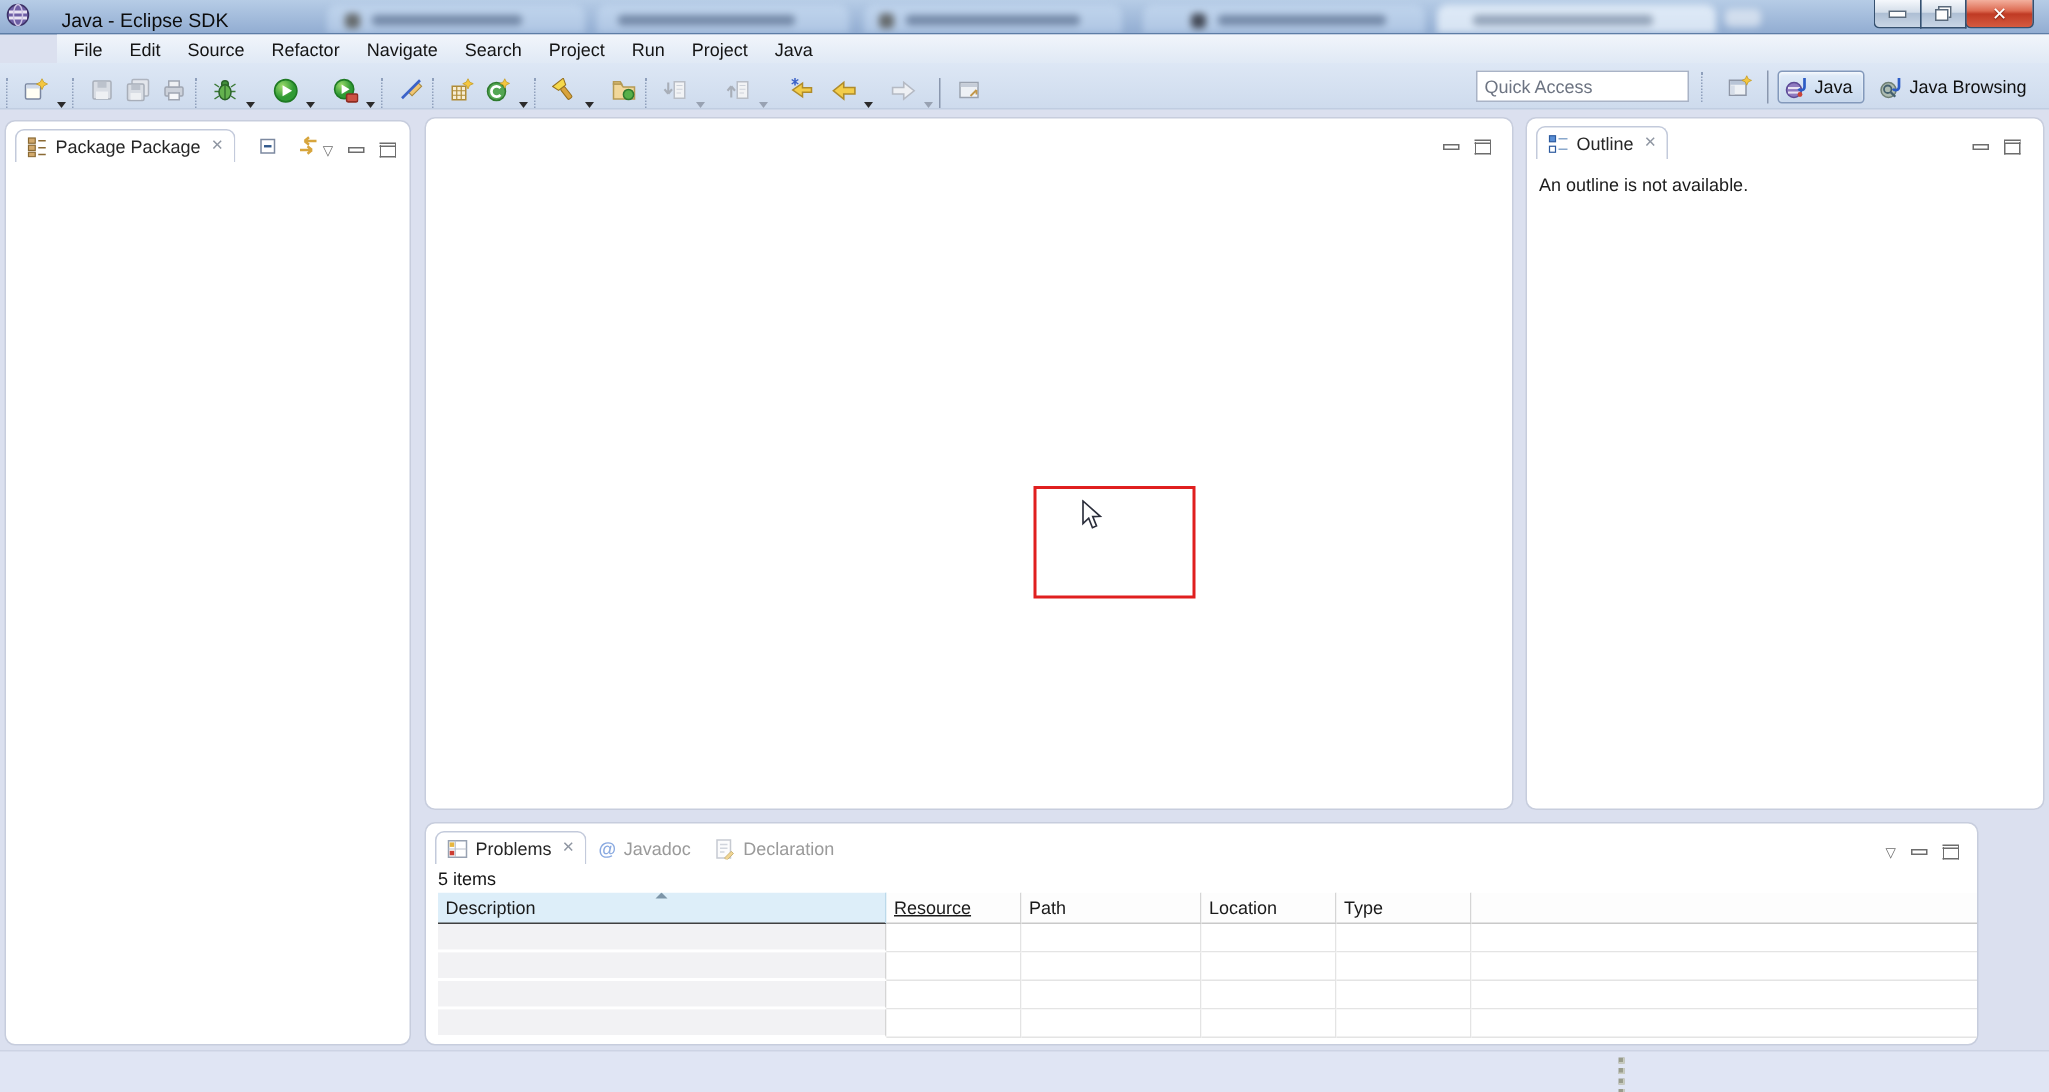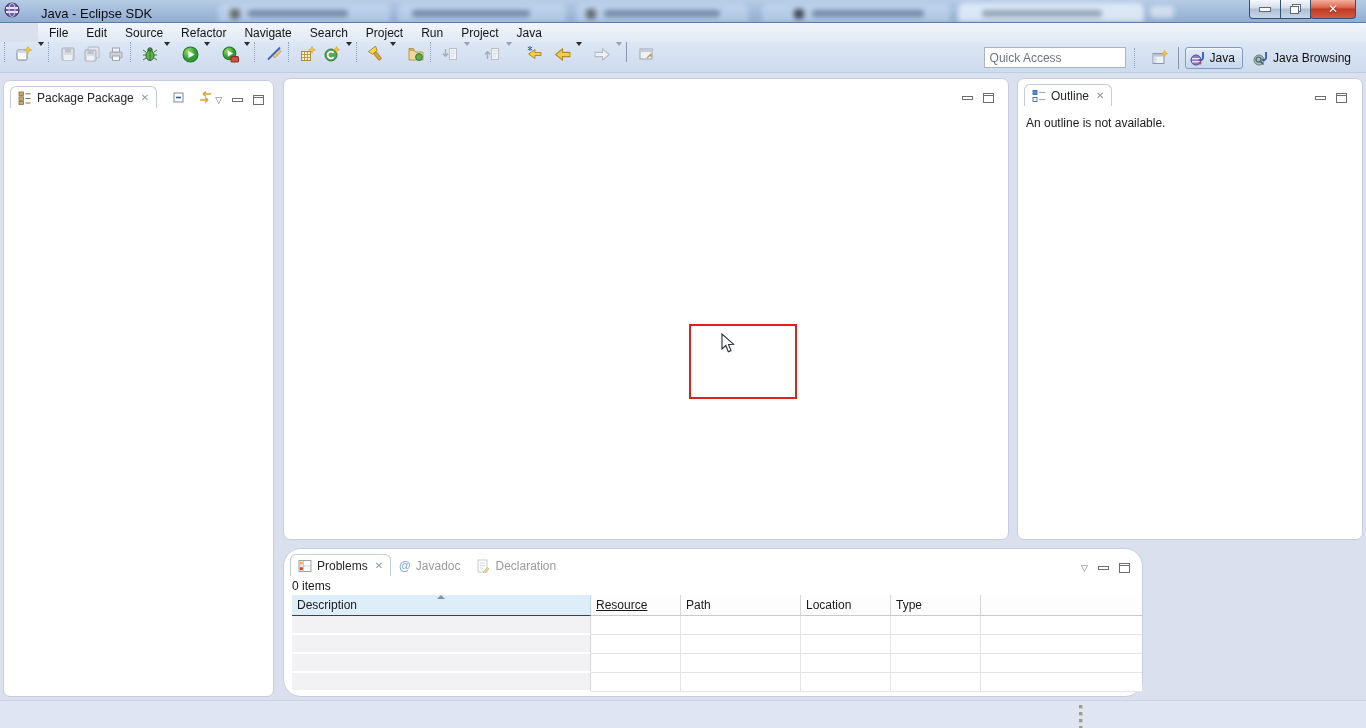"Quick Access" .toolbar { align-items: flex-start -> flex-end }
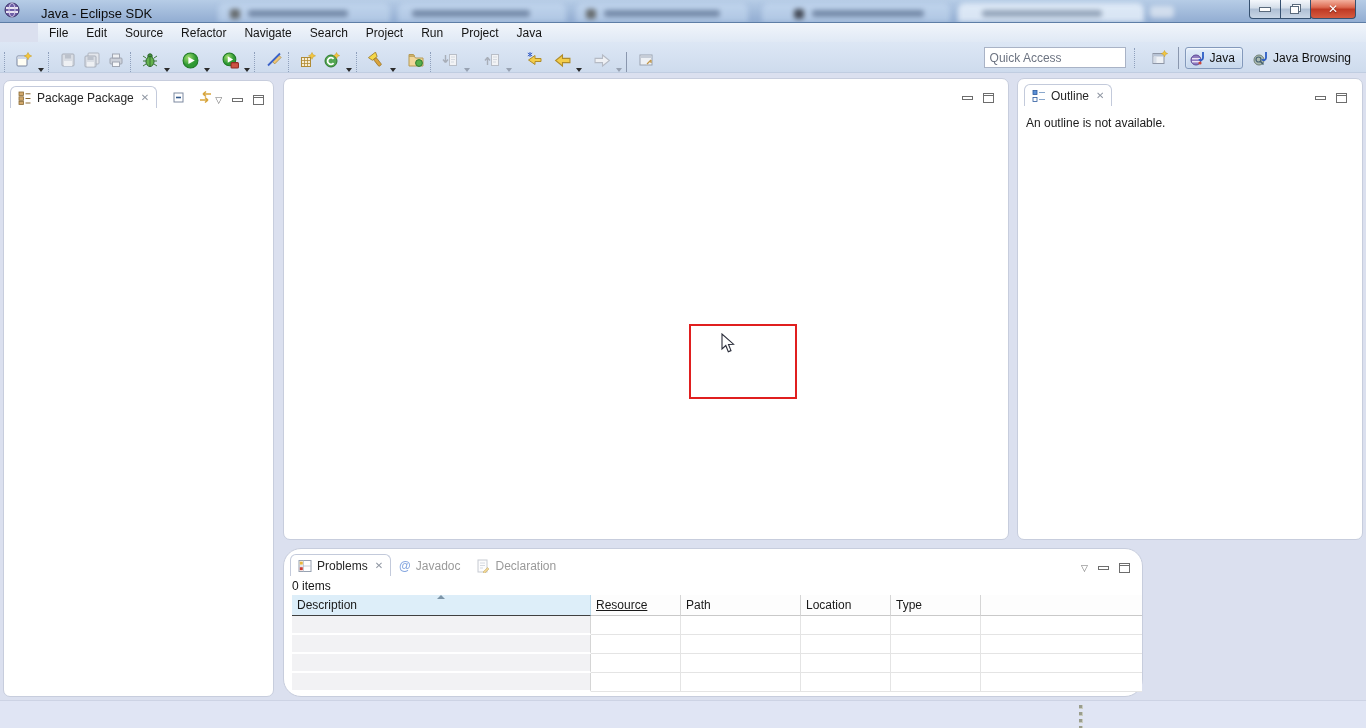"Problems" #problems-view { border-radius: 18px -> none; width: 860px -> 1036px }
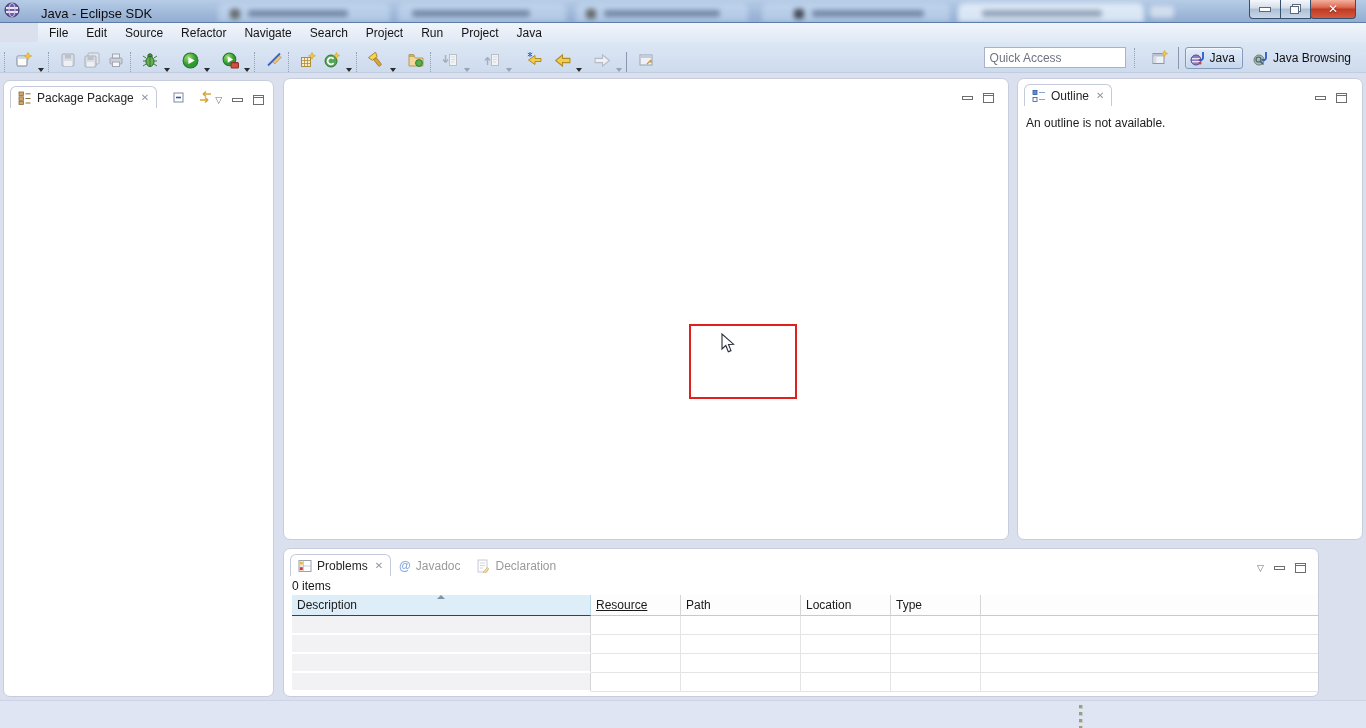"0 items" div.items-count { text: 0 -> 5 }
